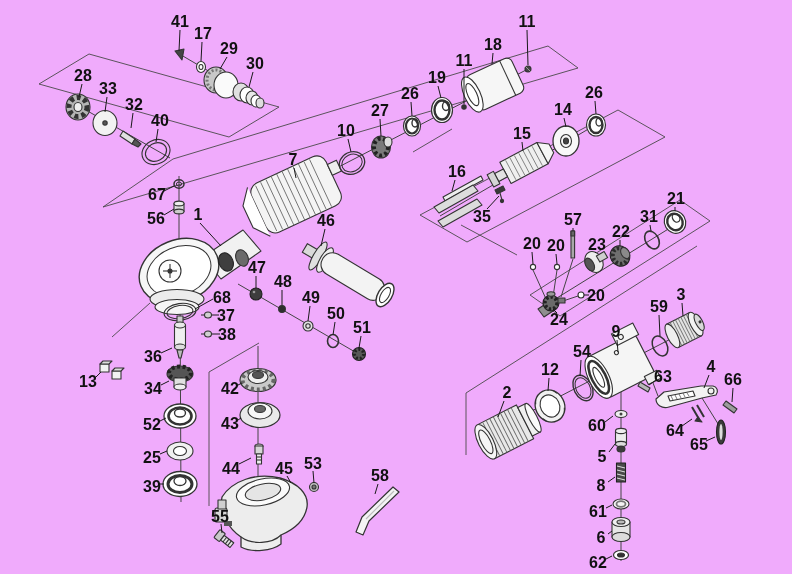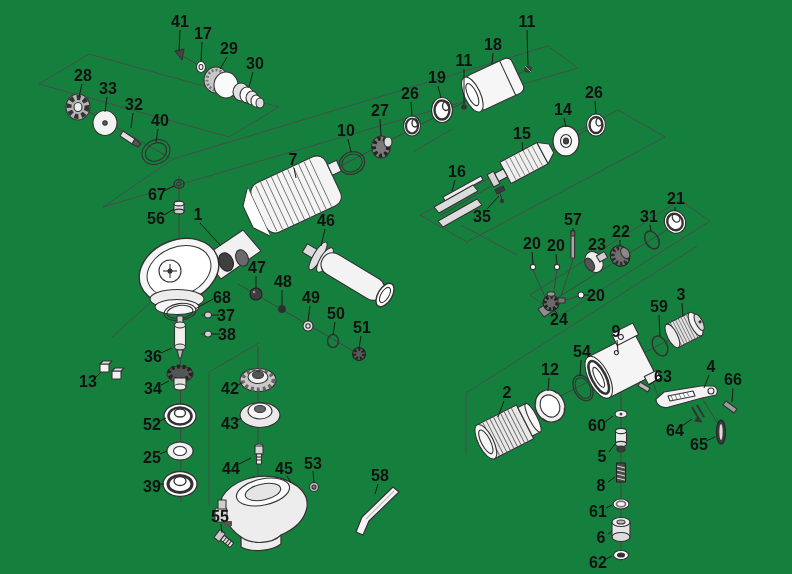"41" .stage { background: #15803d -> #f0abfc }
